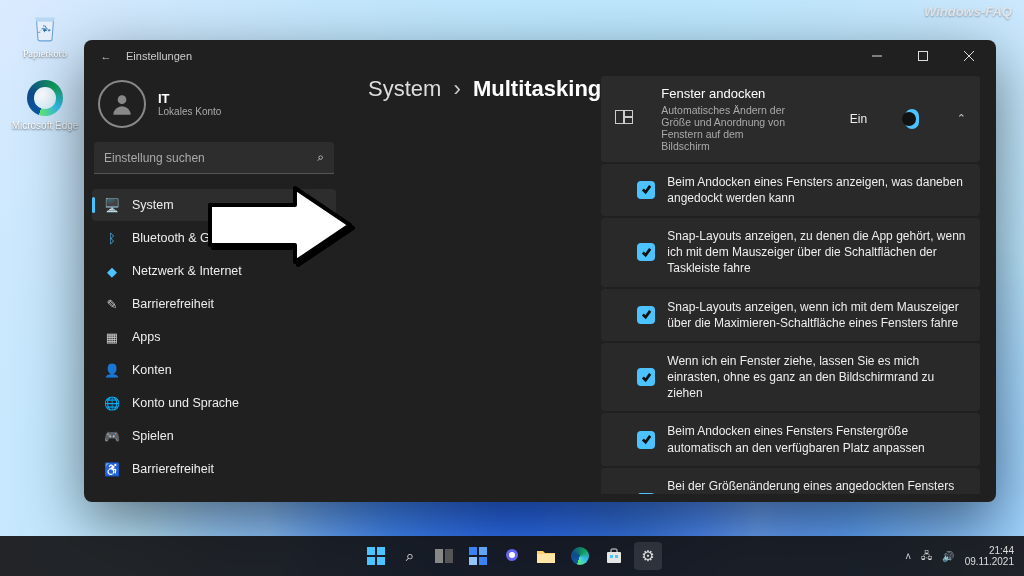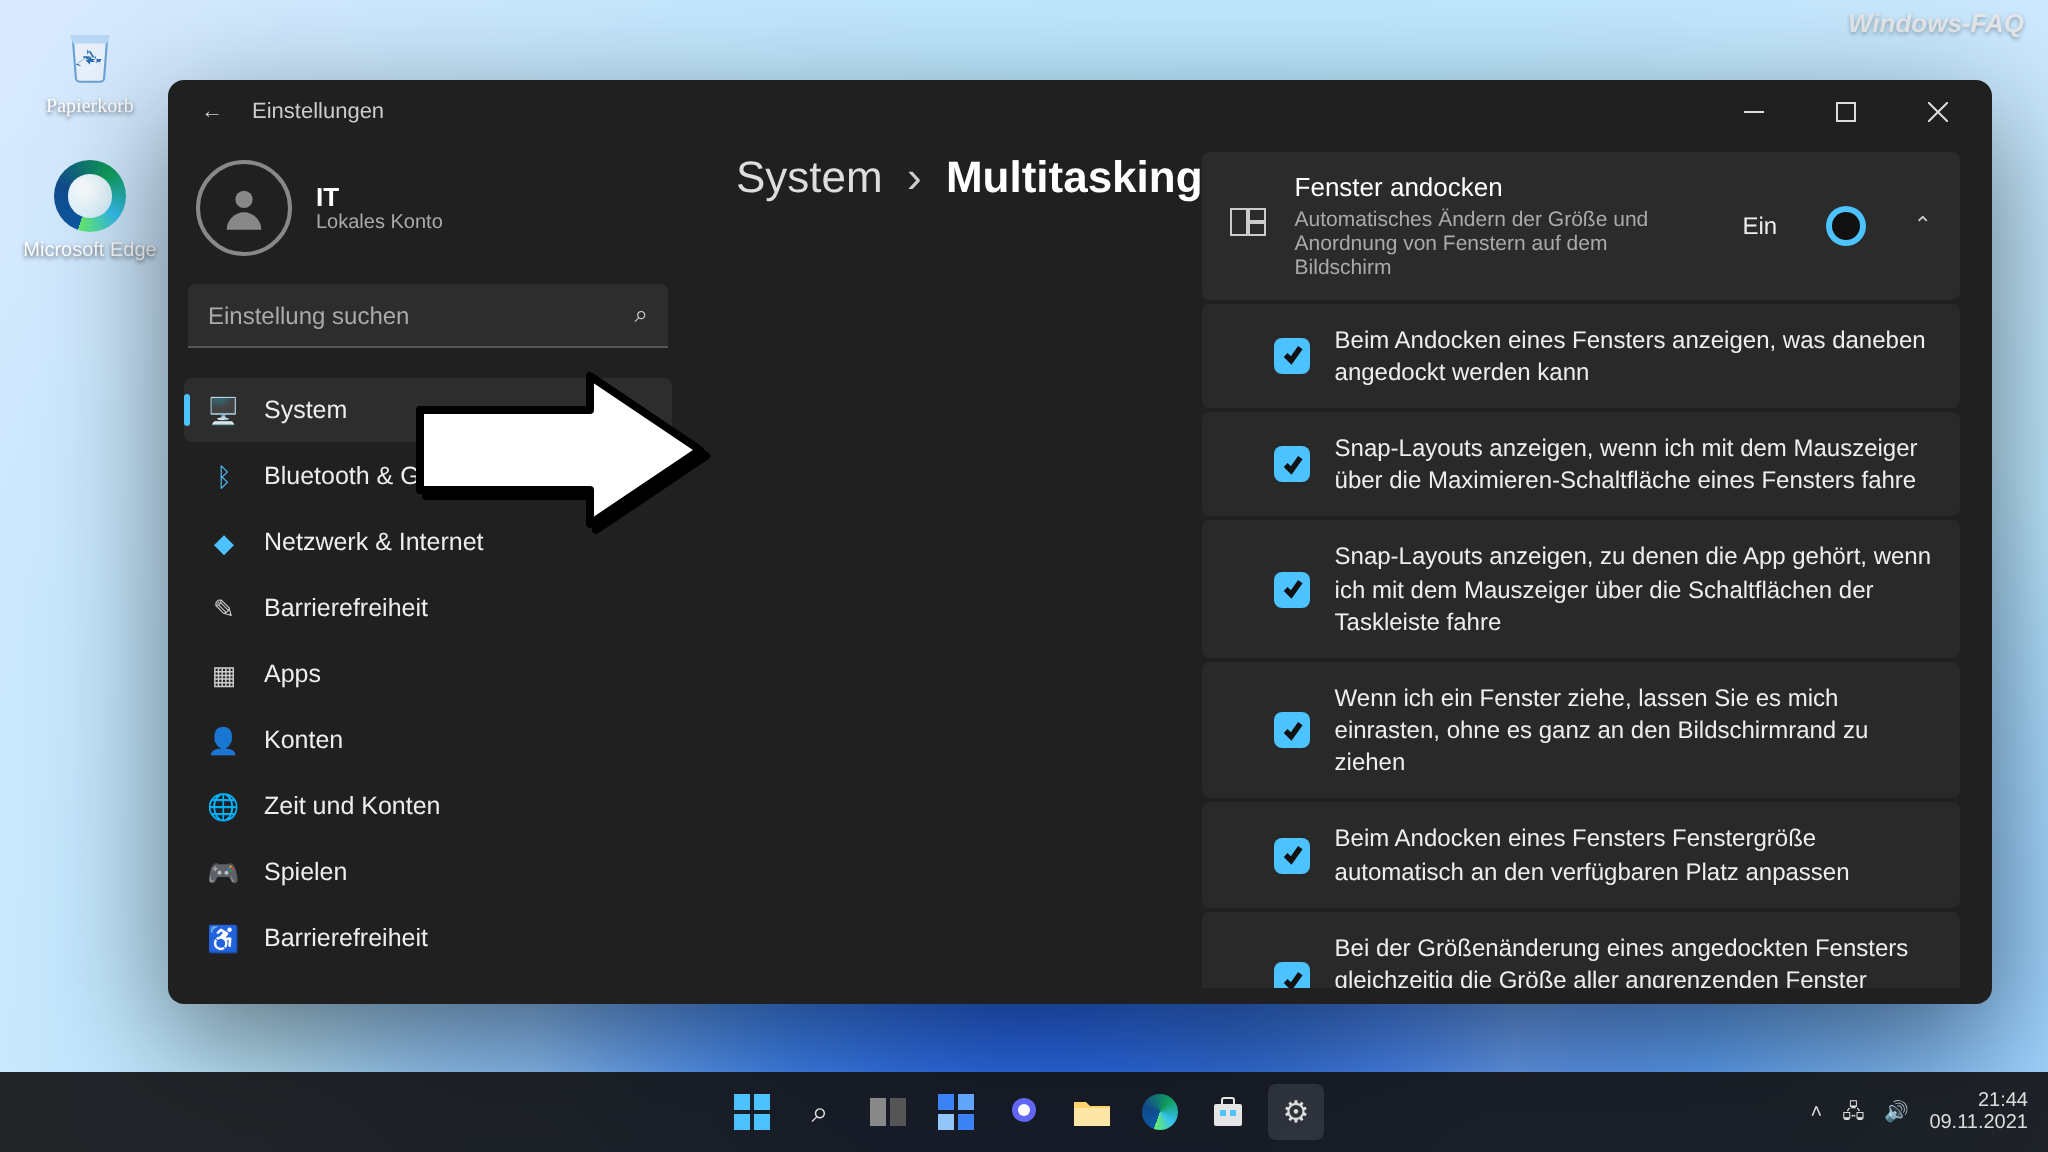"Fenster andocken" .panel-head { gap: 14px -> 28px }
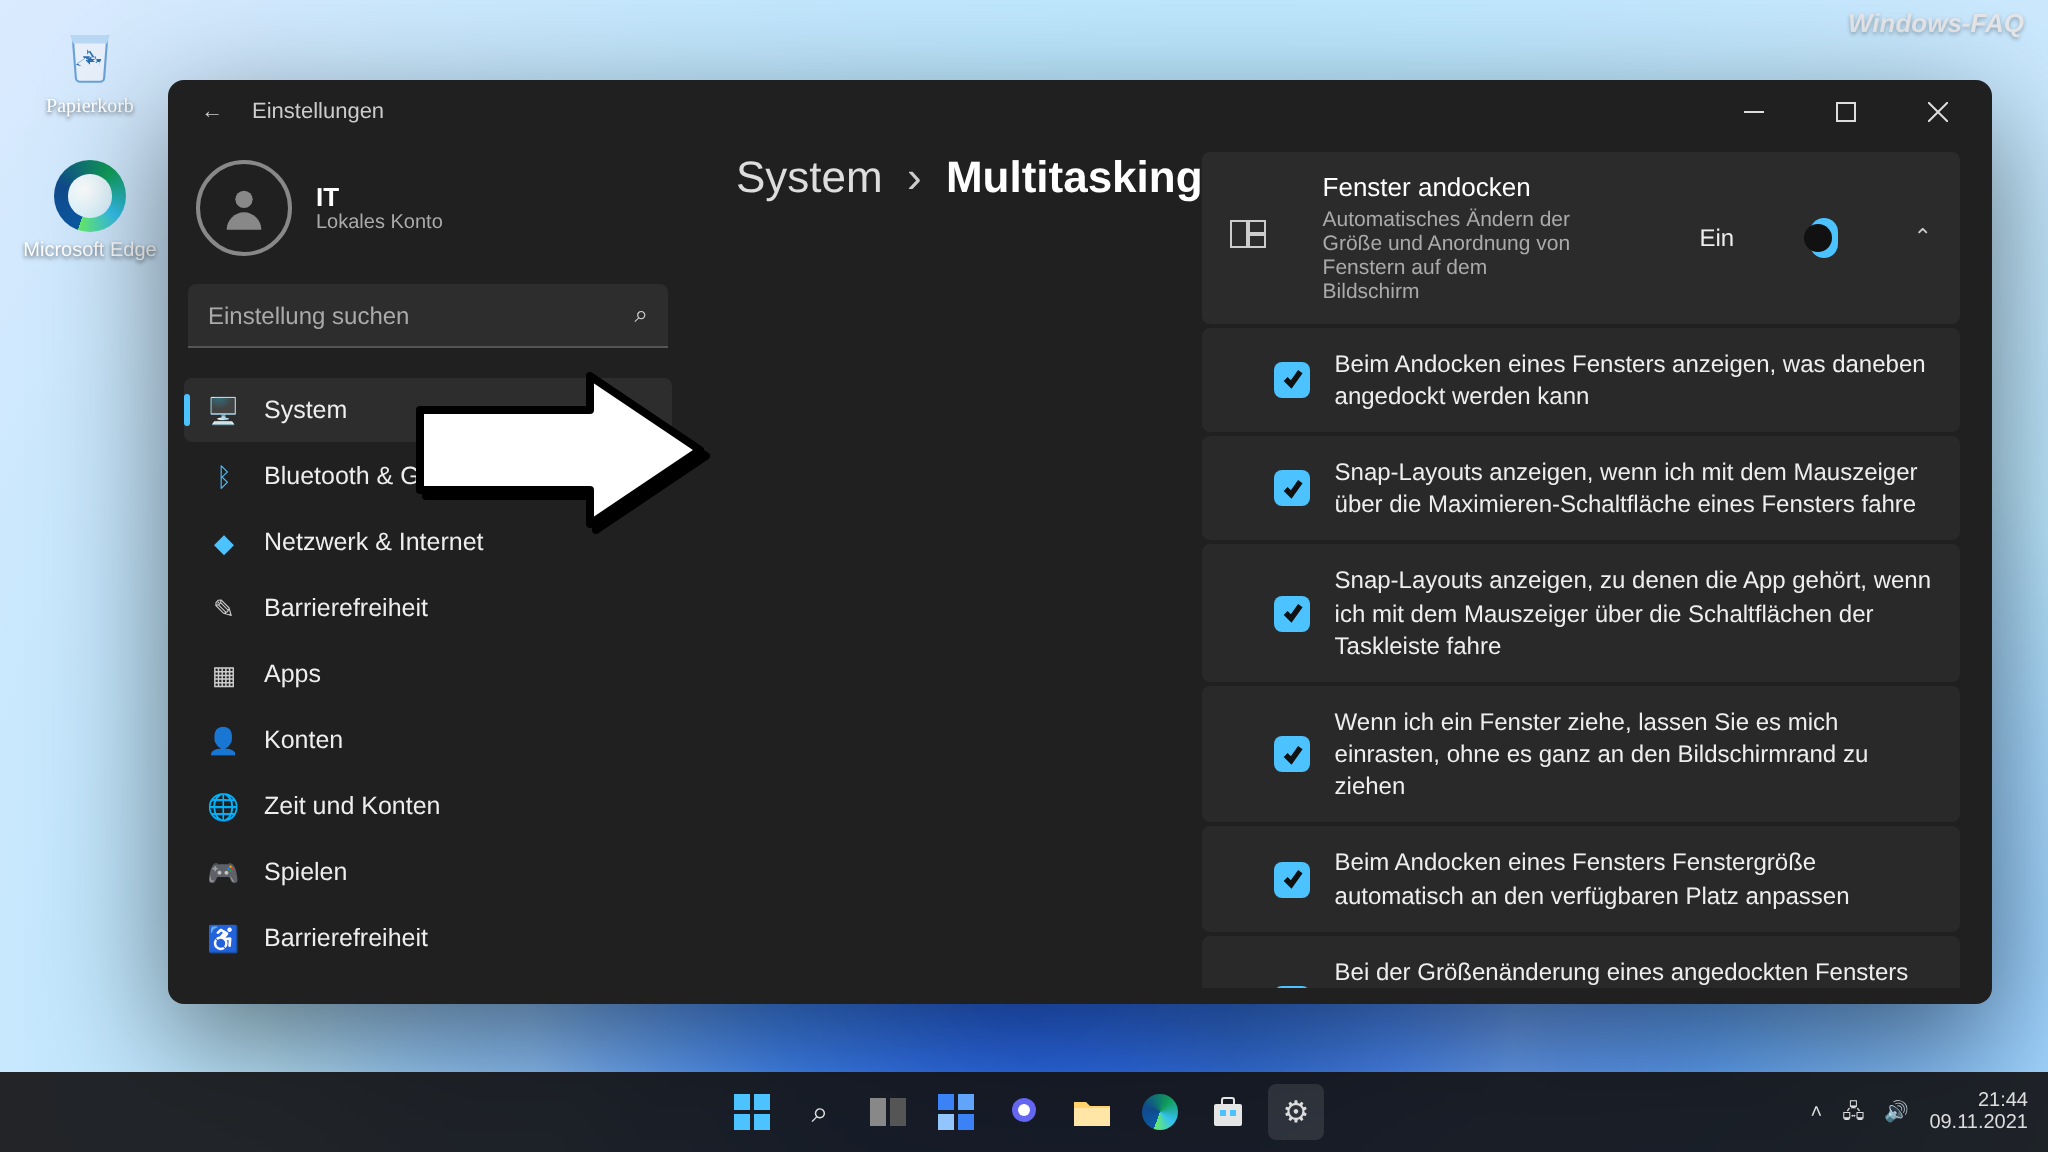"Snap-Layouts anzeigen, wenn ich mit" div.opt { order: before "Snap-Layouts anzeigen, zu denen die" -> after "Snap-Layouts anzeigen, zu denen die" }
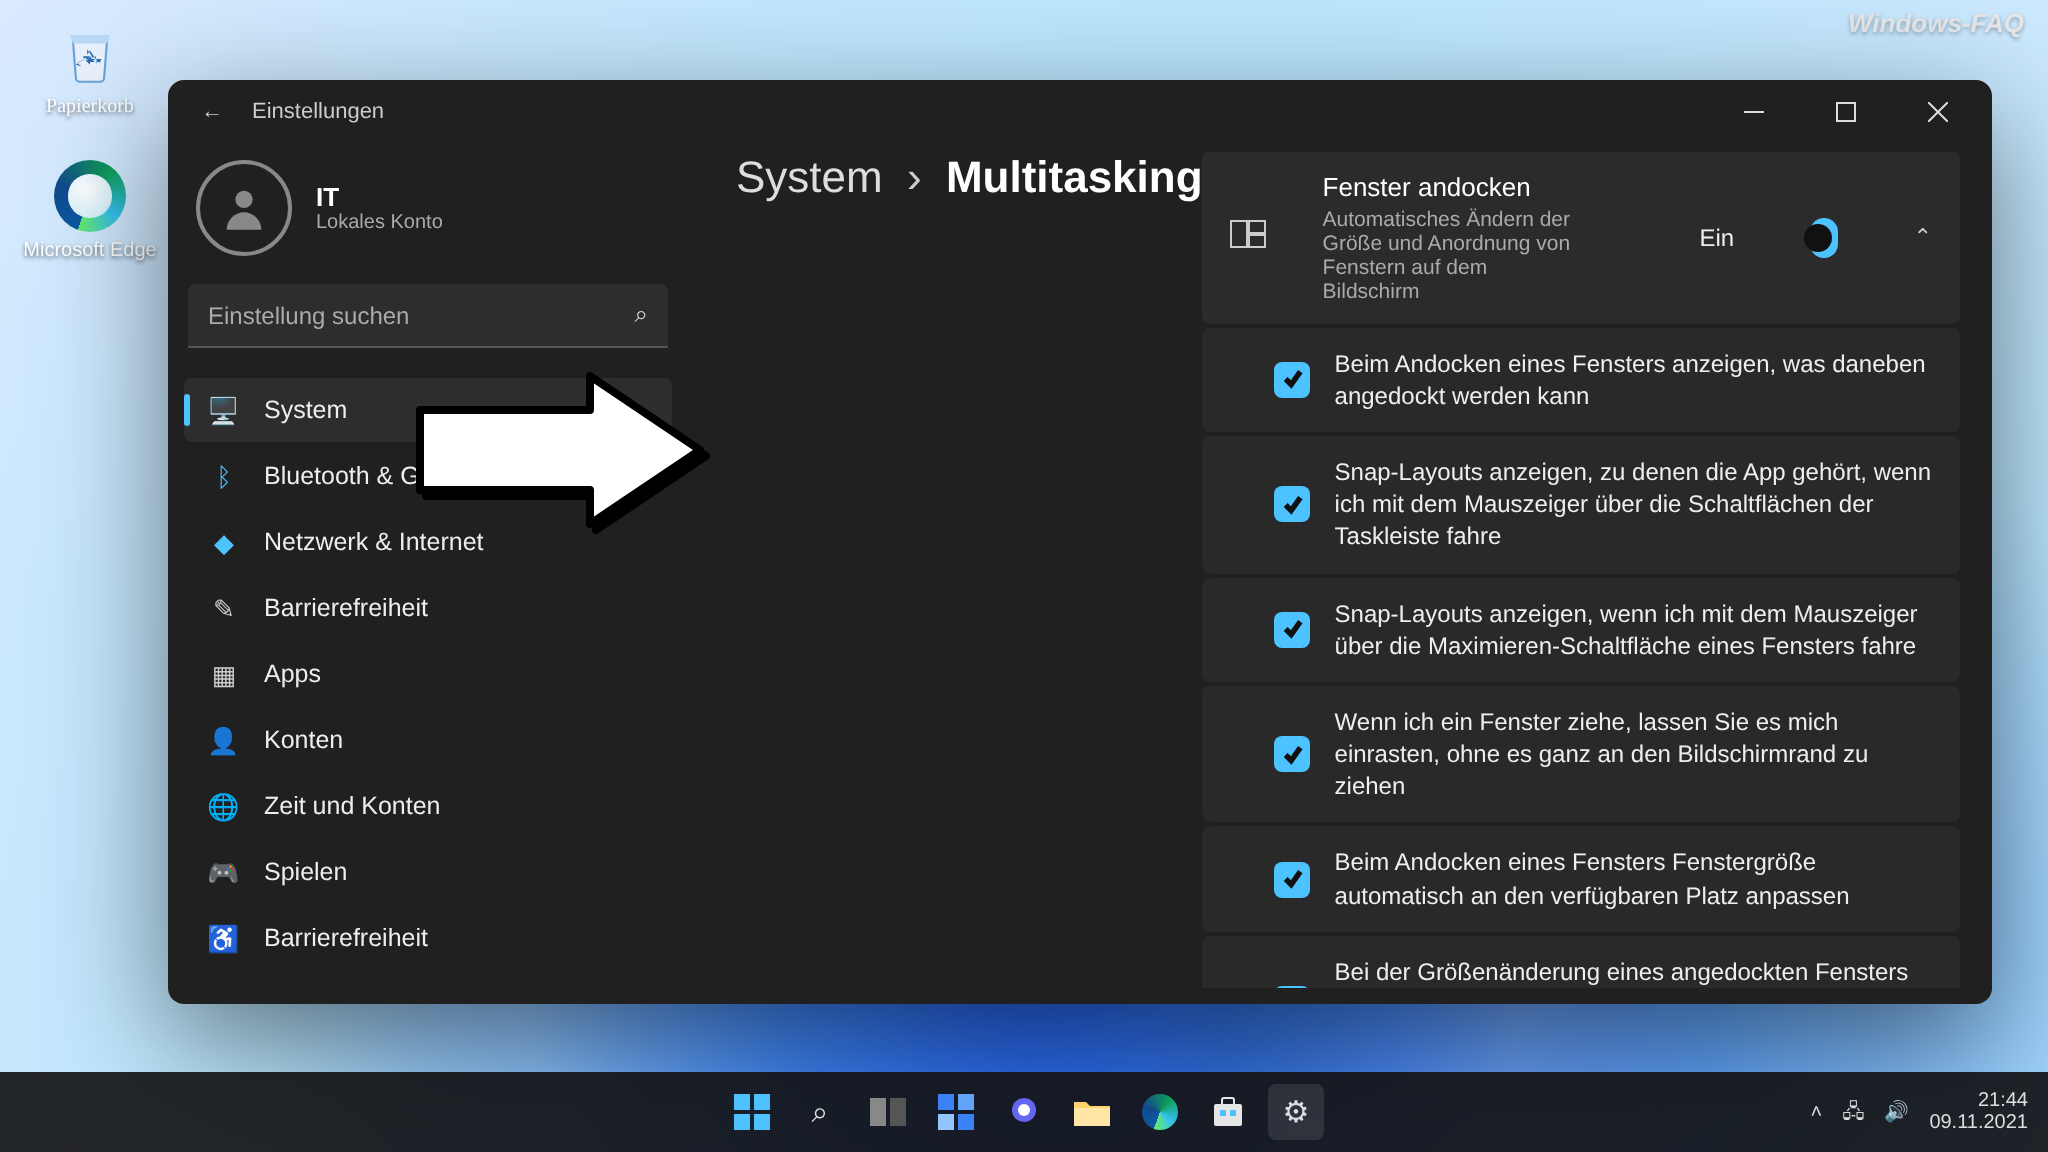"Zeit und Konten" span { text: Zeit und Konten -> Konto und Sprache }
